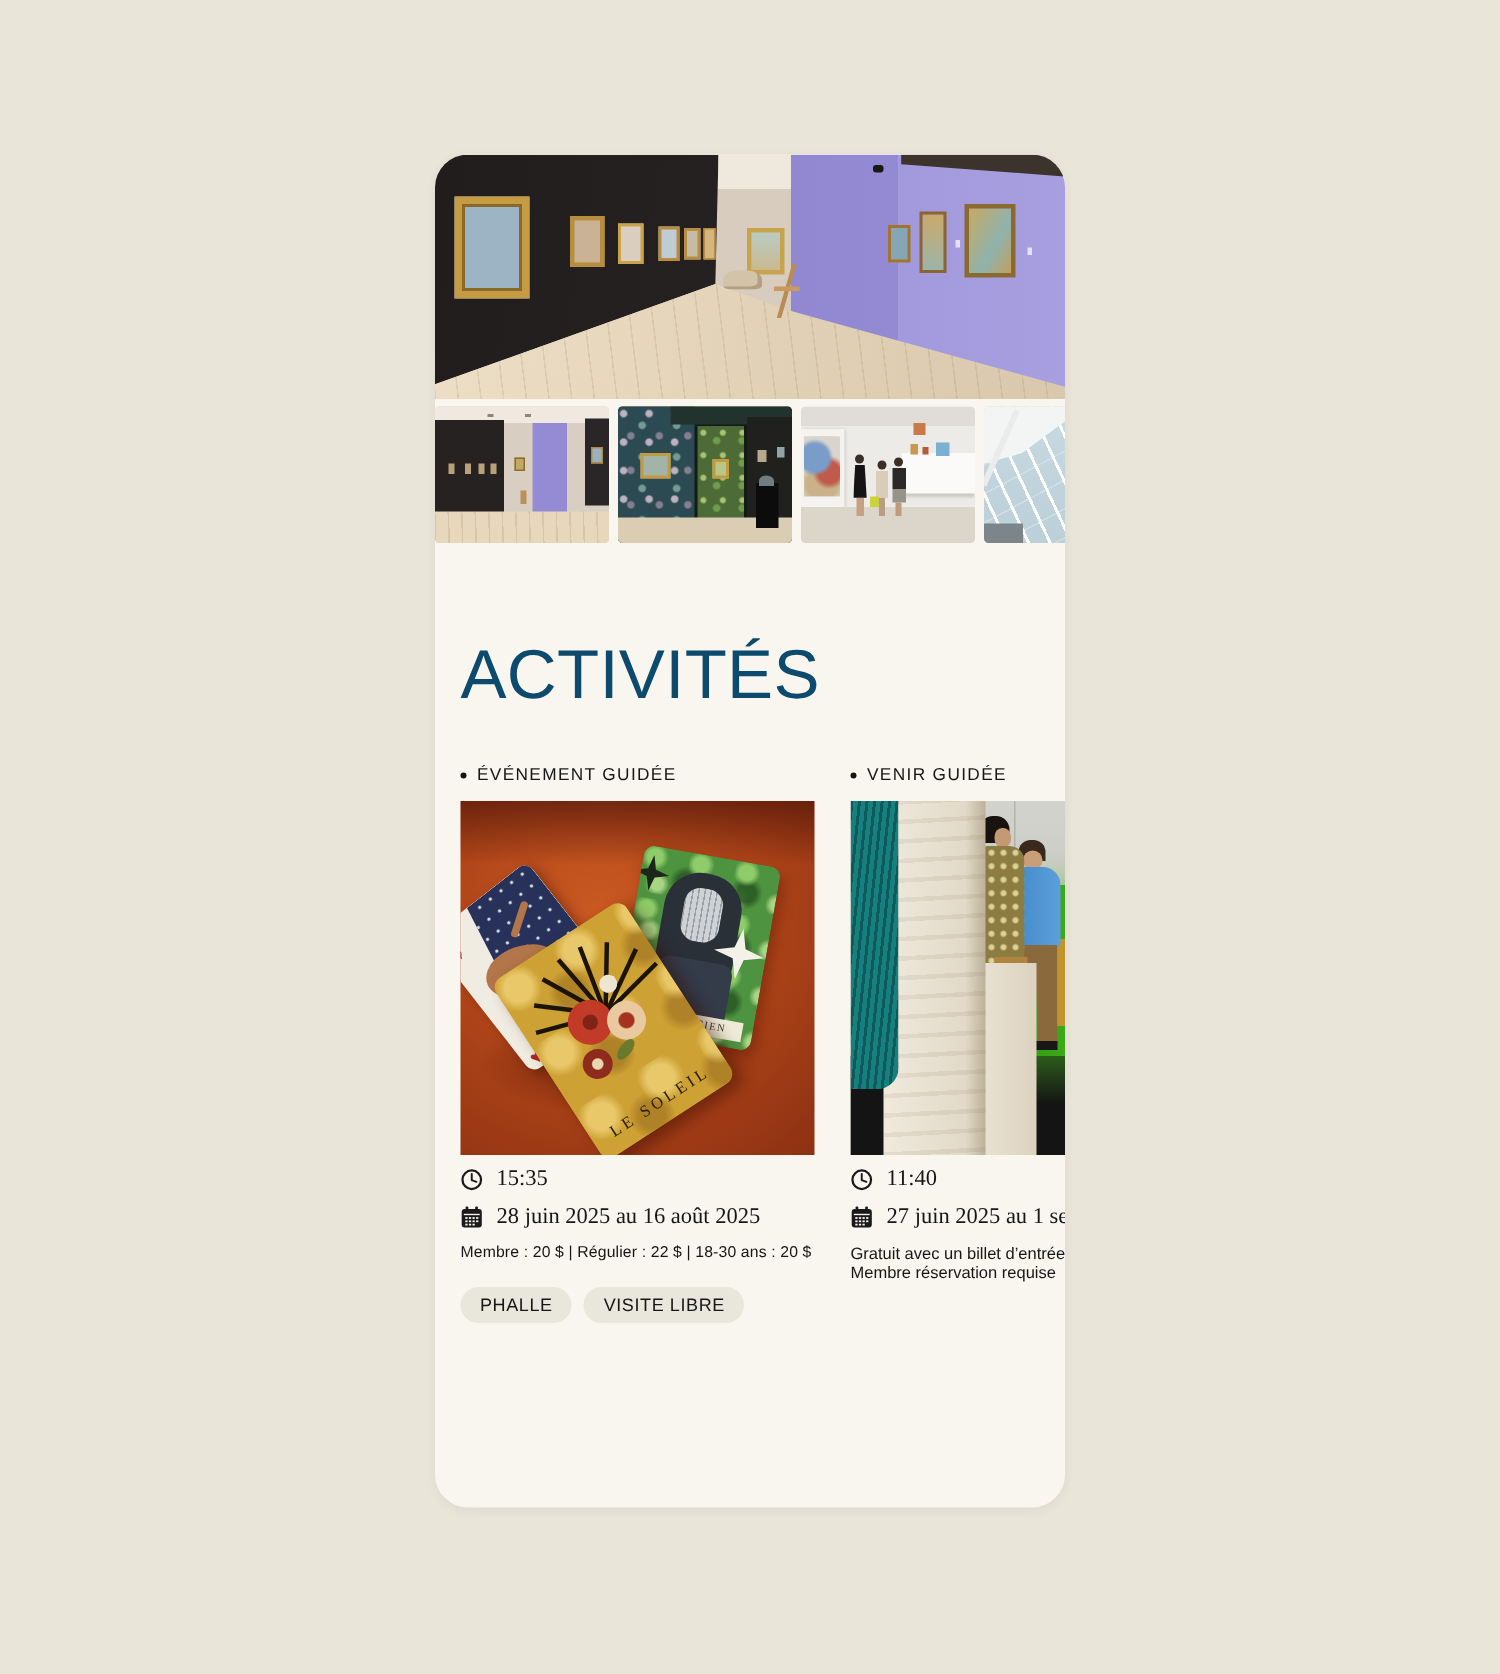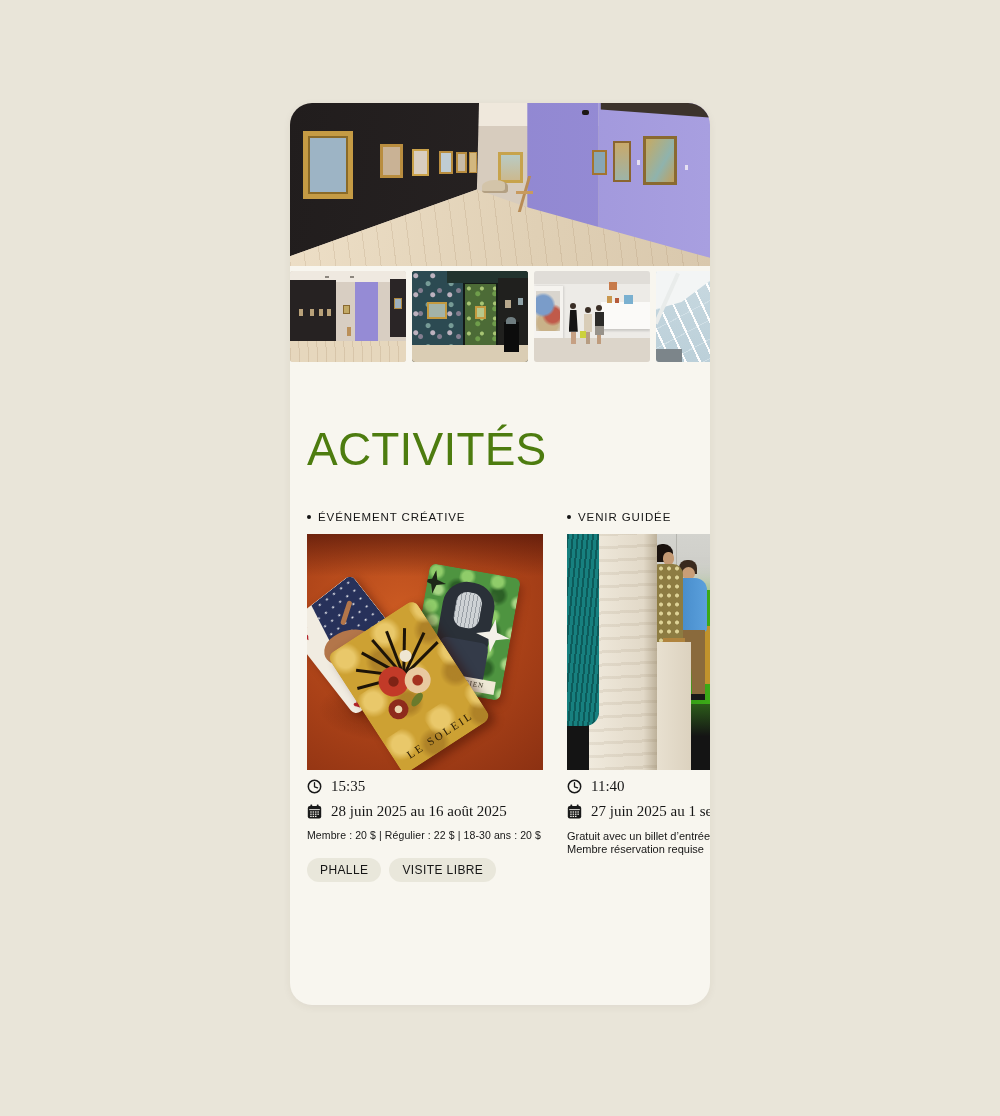"ACTIVITÉS" .title { color: #4d7c0f -> #0c4a6e }
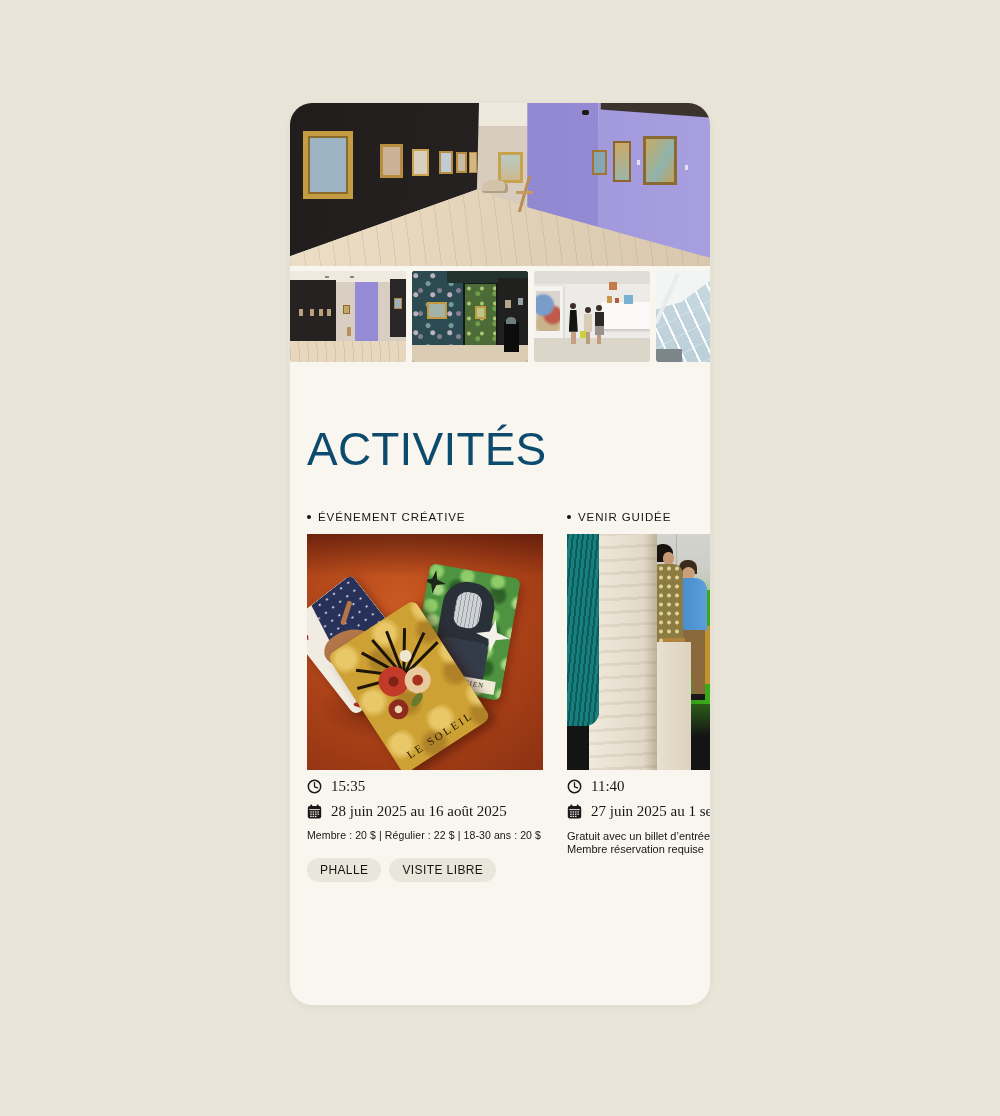"ÉVÉNEMENT CRÉATIVE" span { text: CRÉATIVE -> GUIDÉE }
